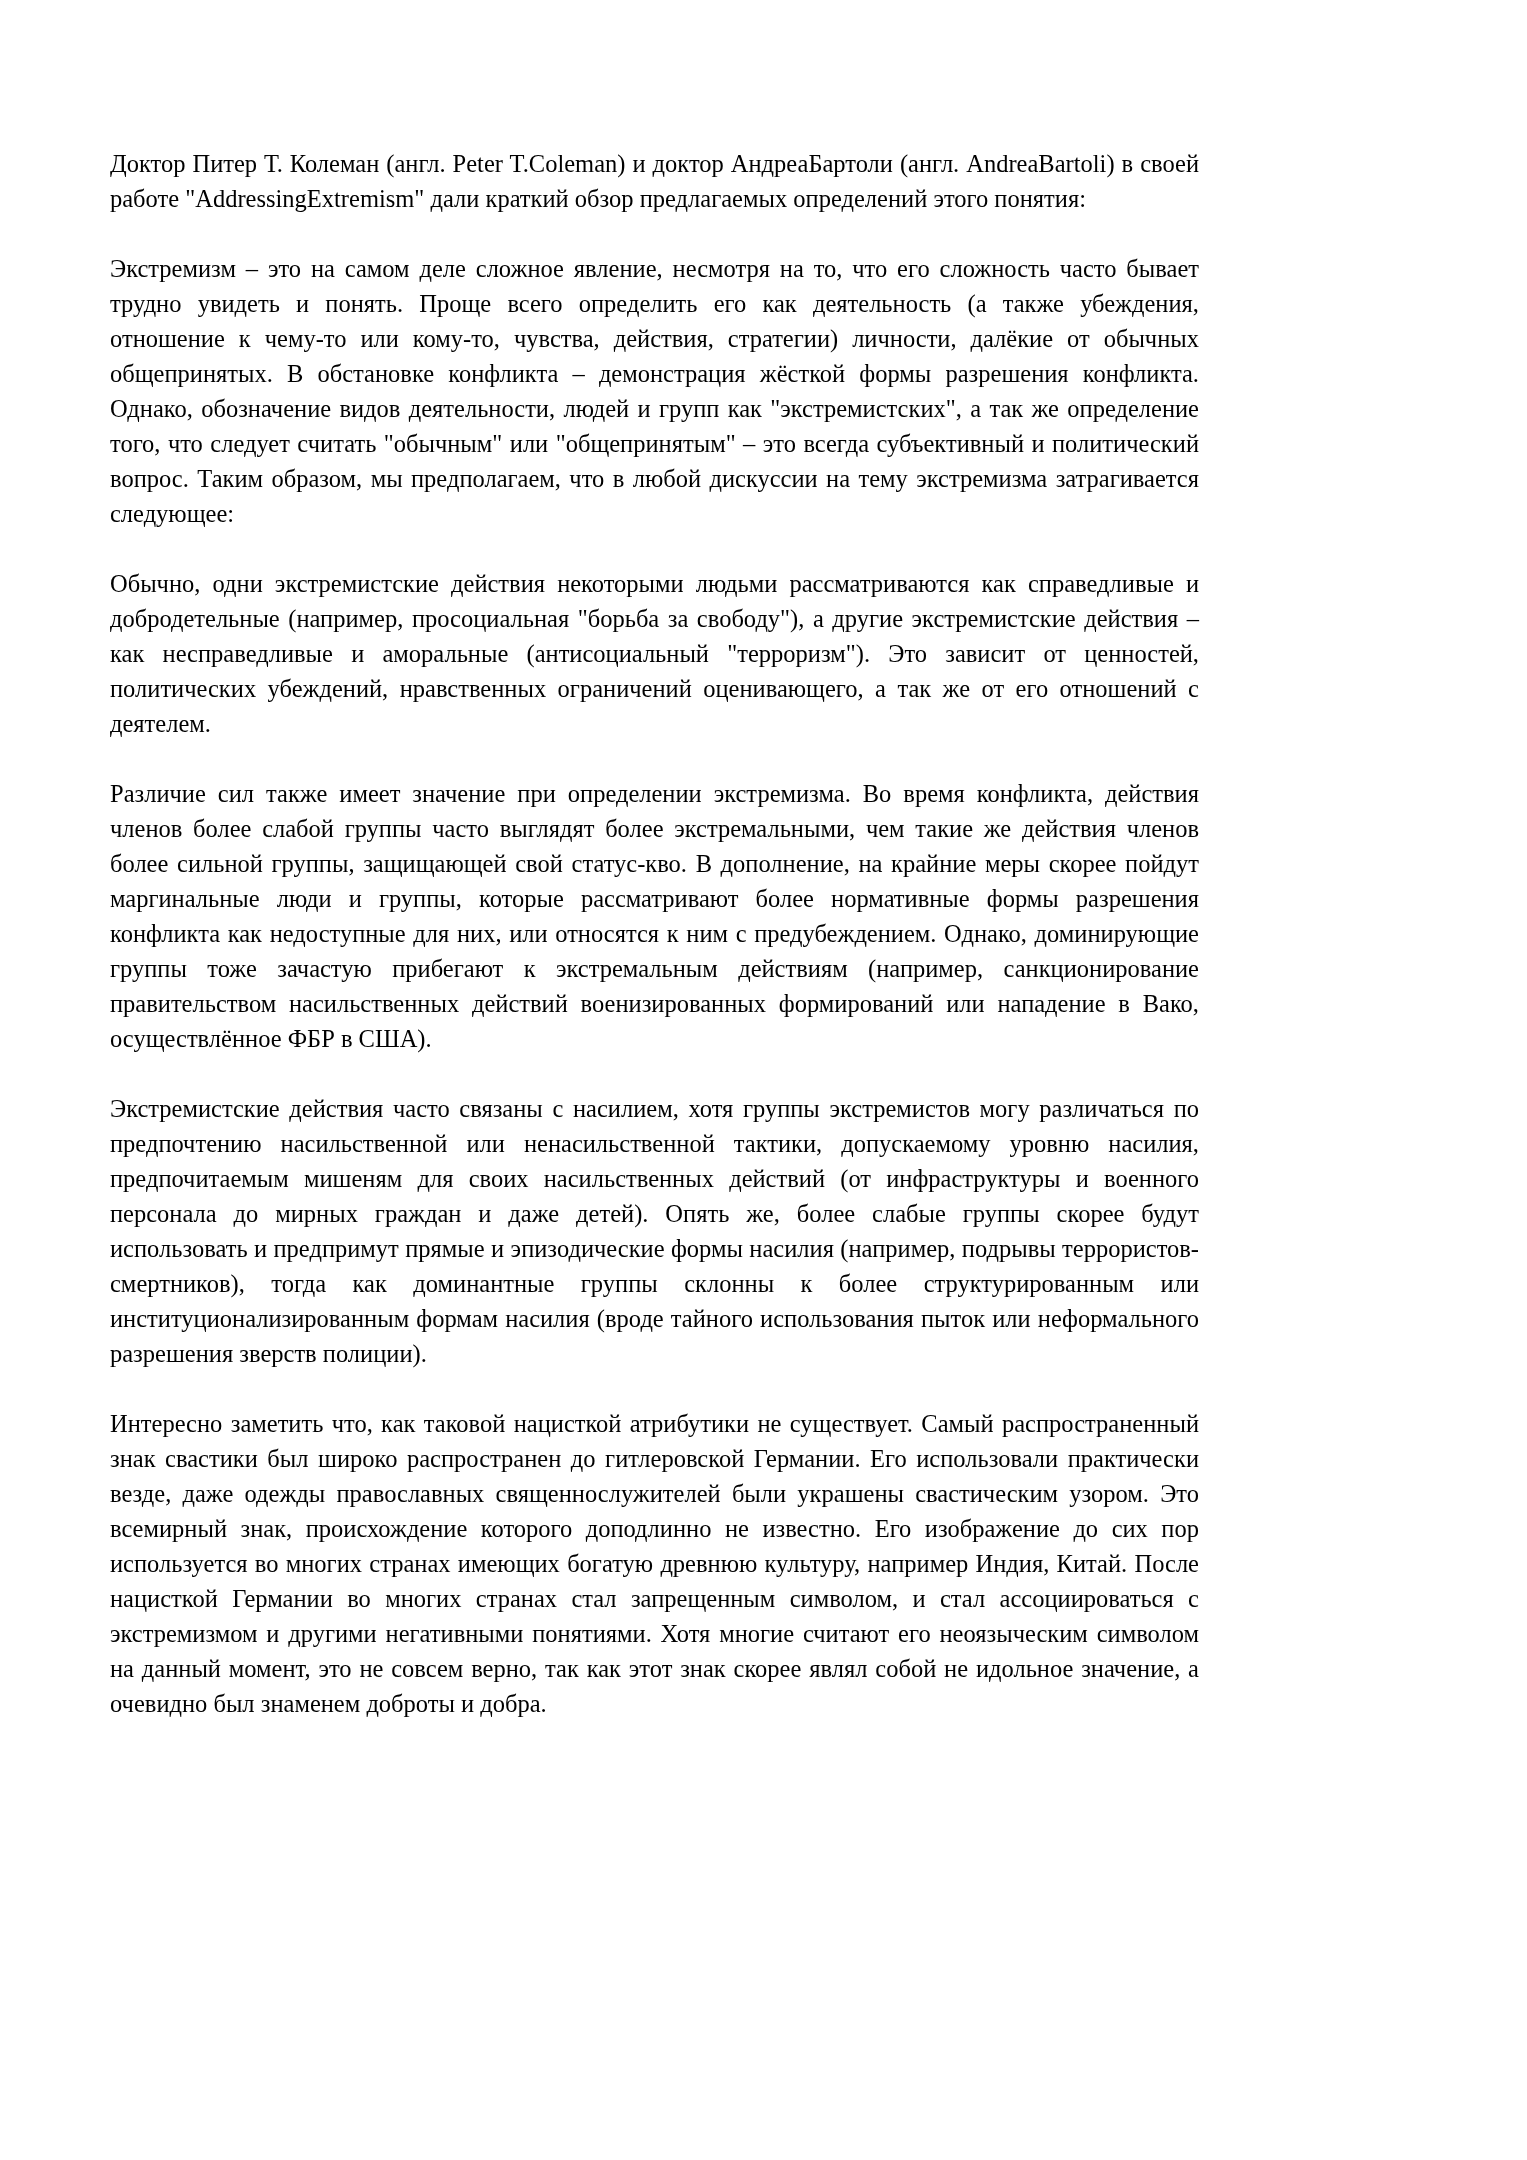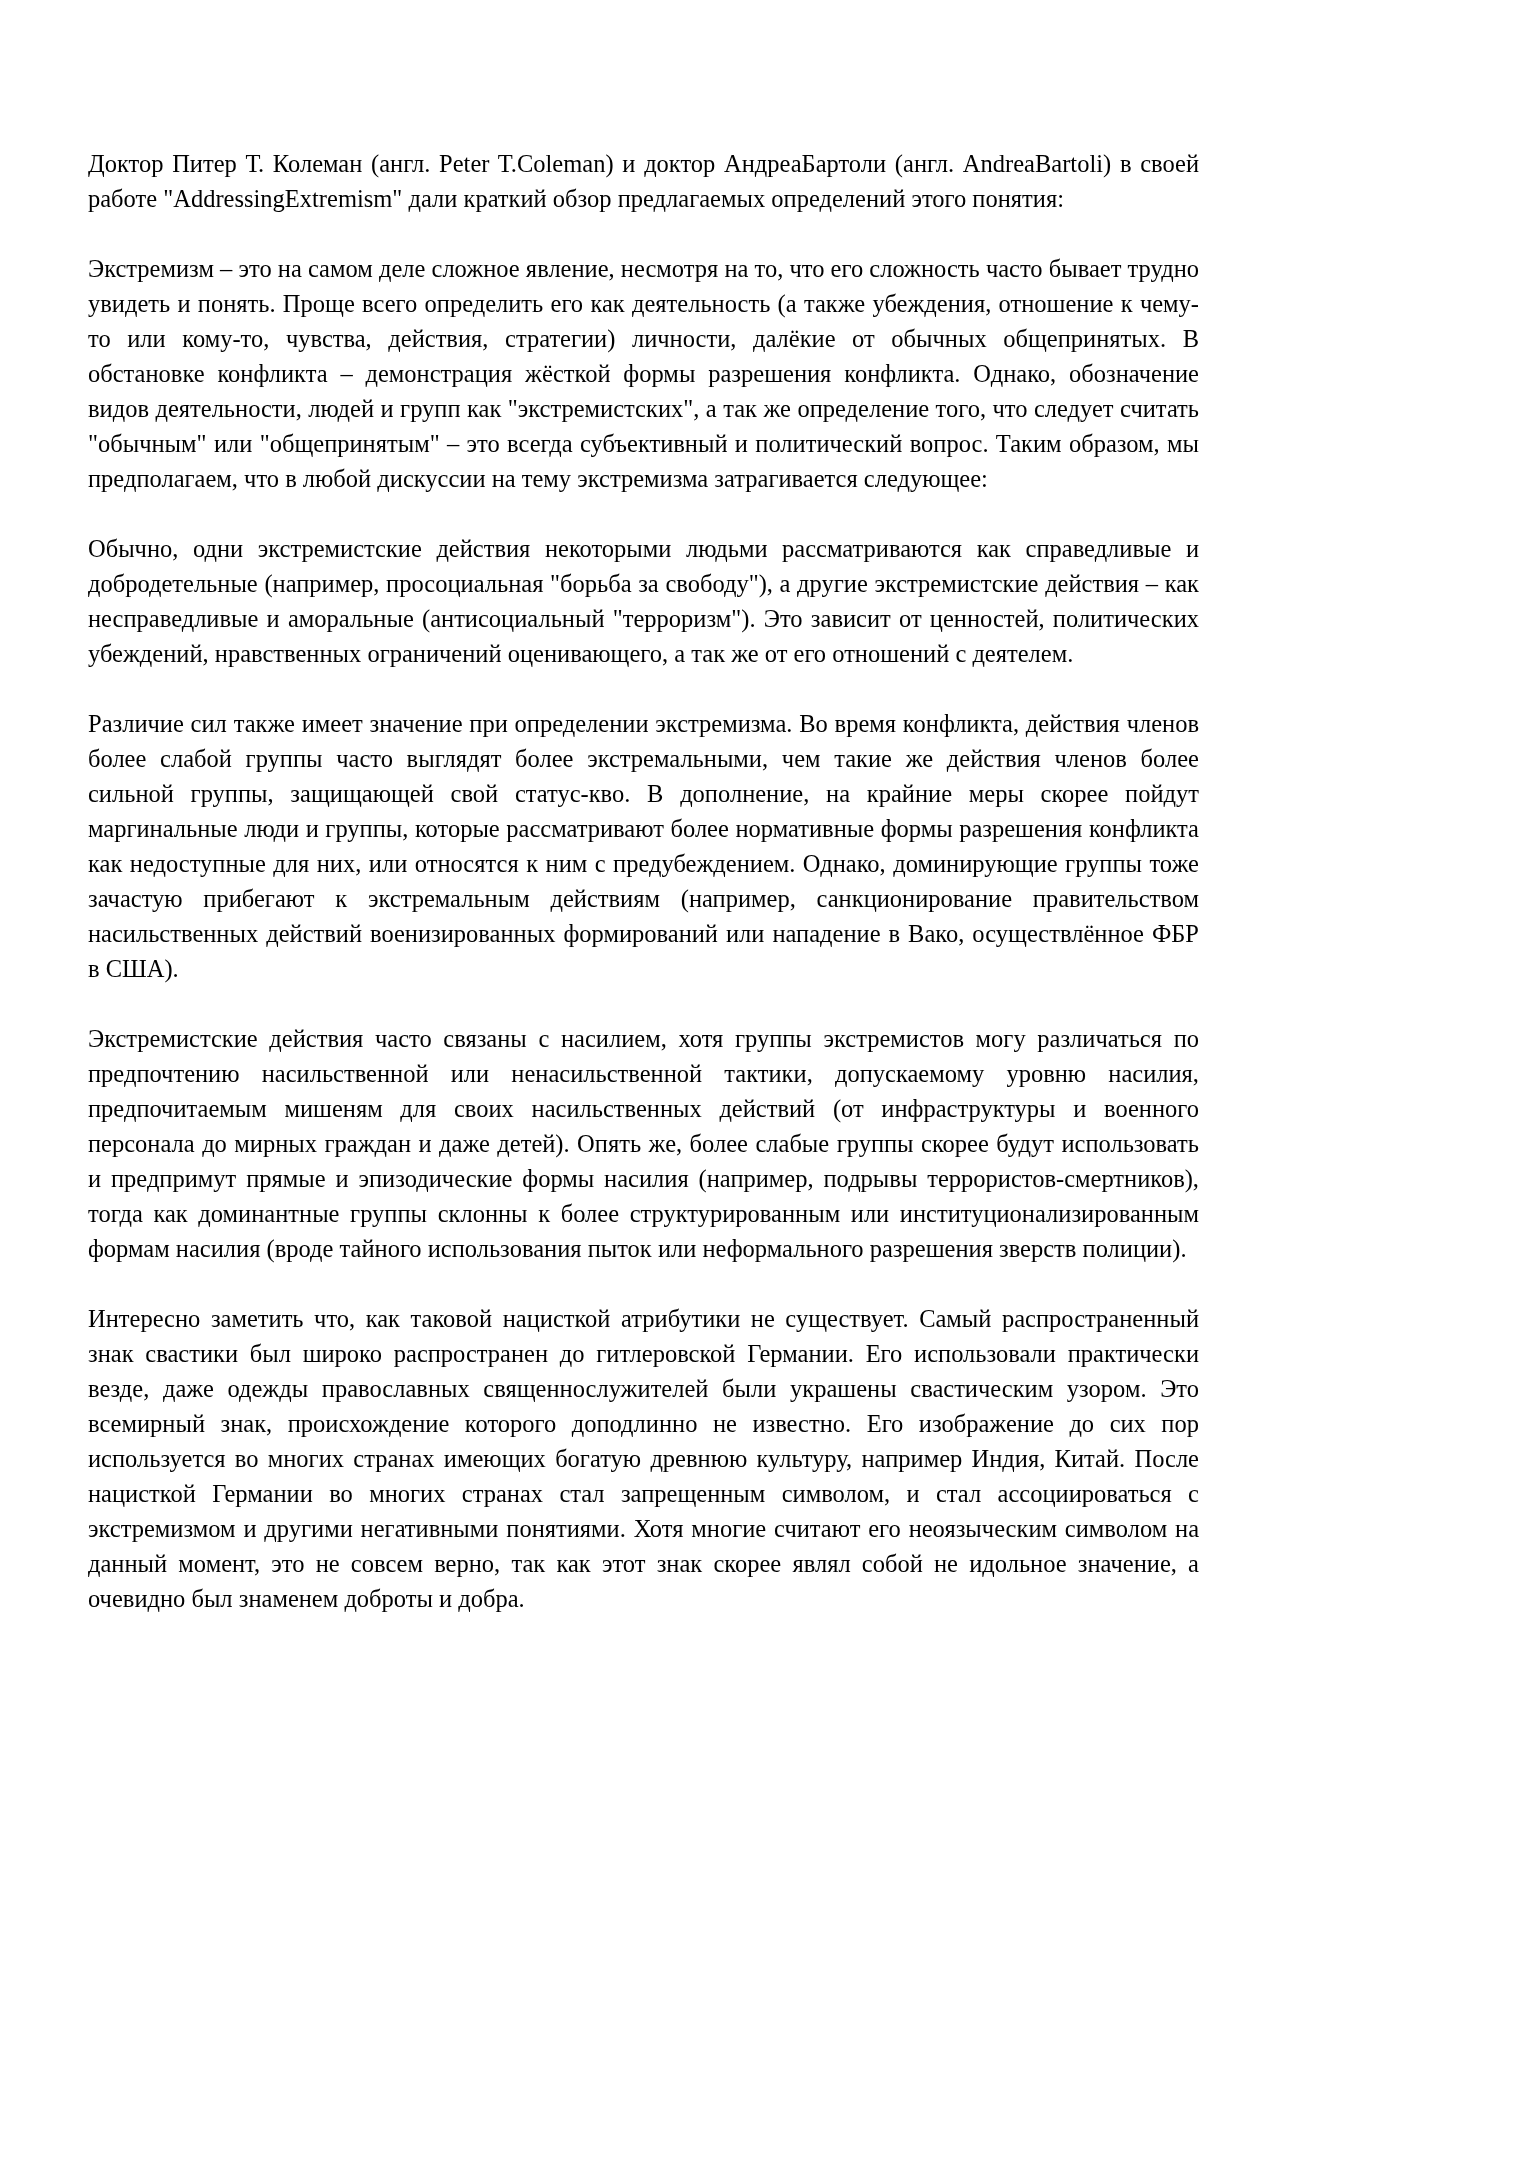"Доктор Питер Т. Колеман (англ." .page { padding: 146px 112px 90px 88px -> 146px 112px 90px 110px }
